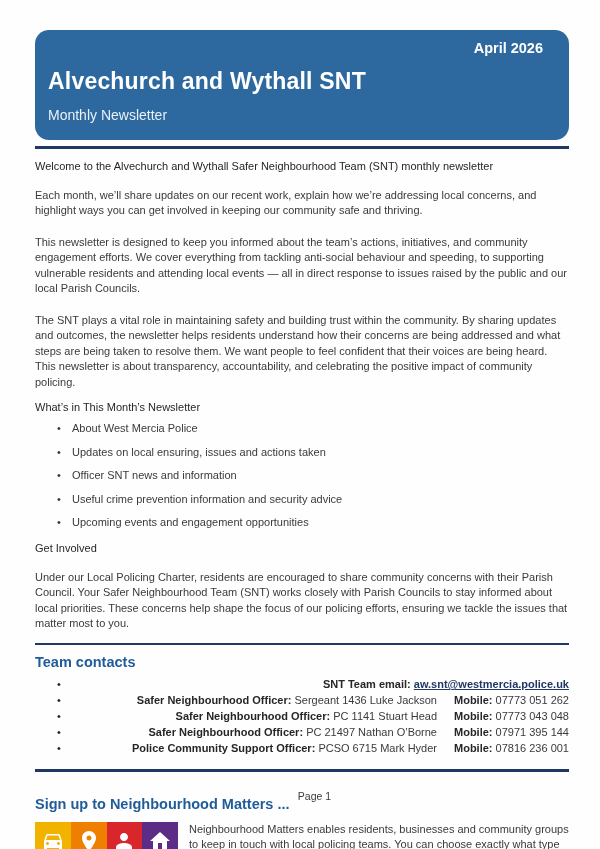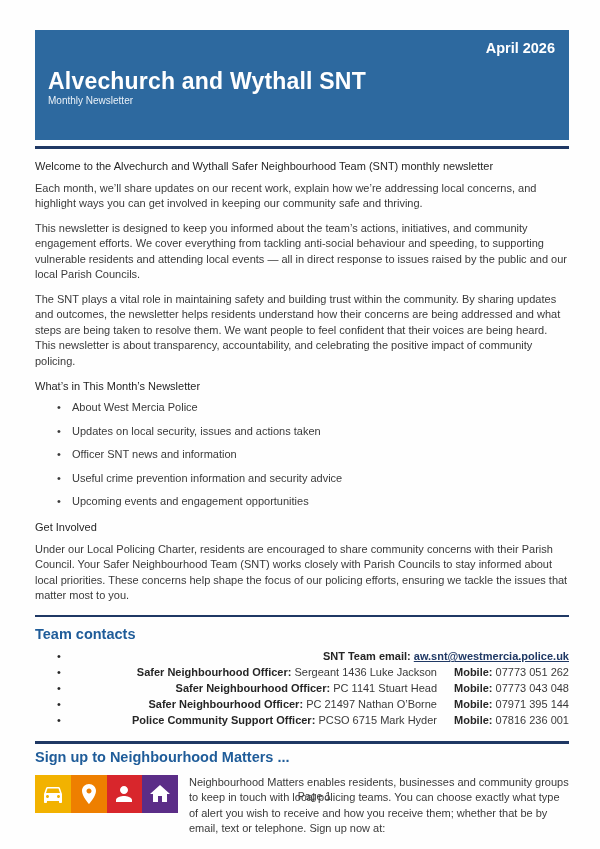"April 2026" .masthead { border-radius: none -> 14px; padding: 10px 14px 13px 13px -> 10px 26px 13px 13px }
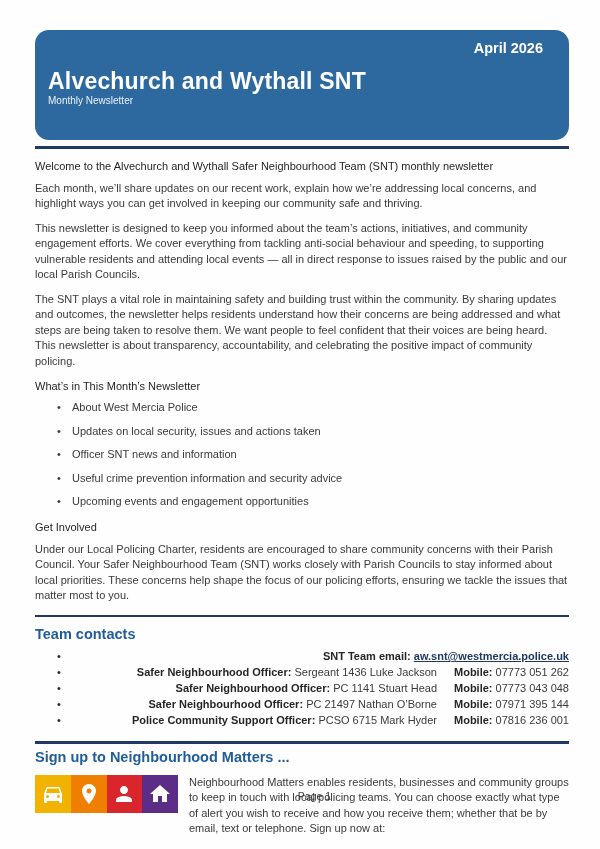"Monthly Newsletter" .masthead .subtitle { font-size: 10px -> 14px; margin-top: none -> 12px }
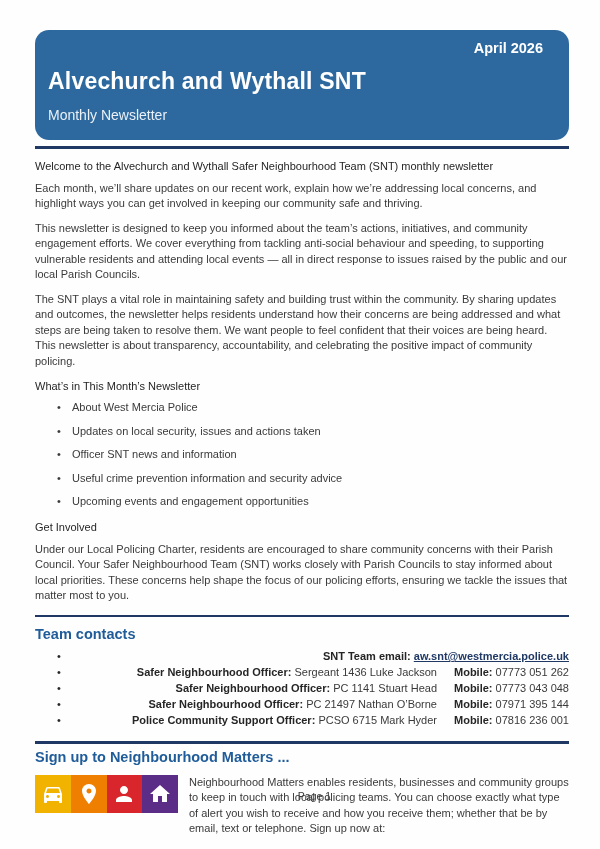"Each month, we’ll share updates" p.body-text { margin-top: 9px -> 16px }
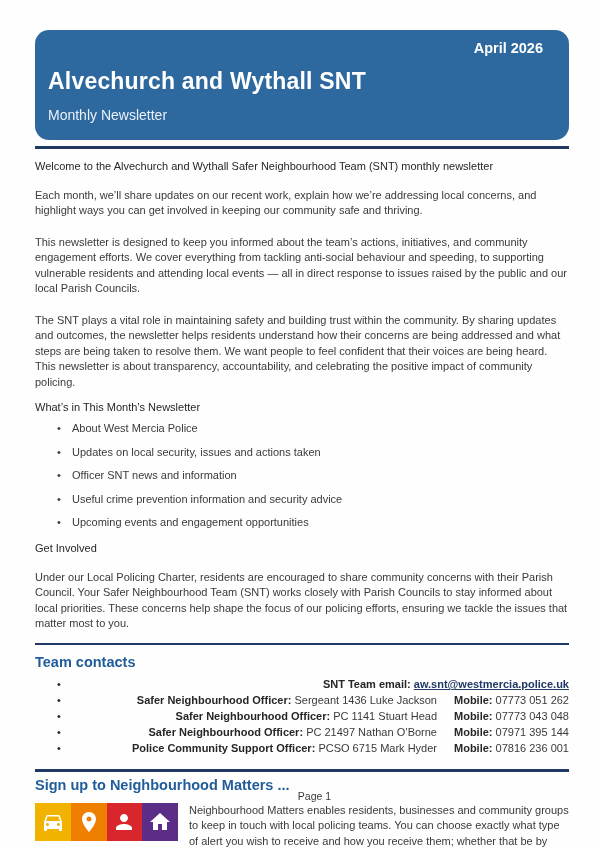"Updates on local security, issues" div.blist-item { text: security -> ensuring }
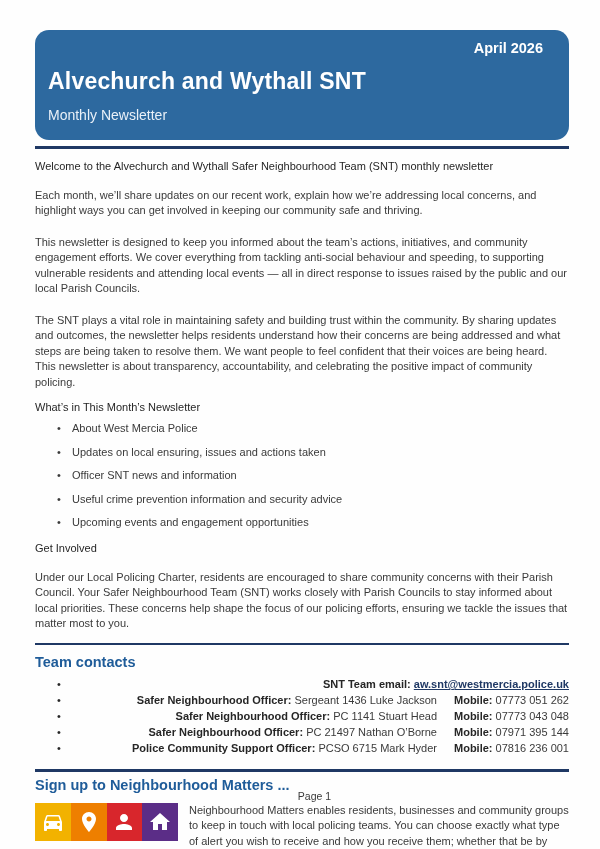"Sign up to Neighbourhood Matters" div.section-head { margin-top: 5px -> 24px }
